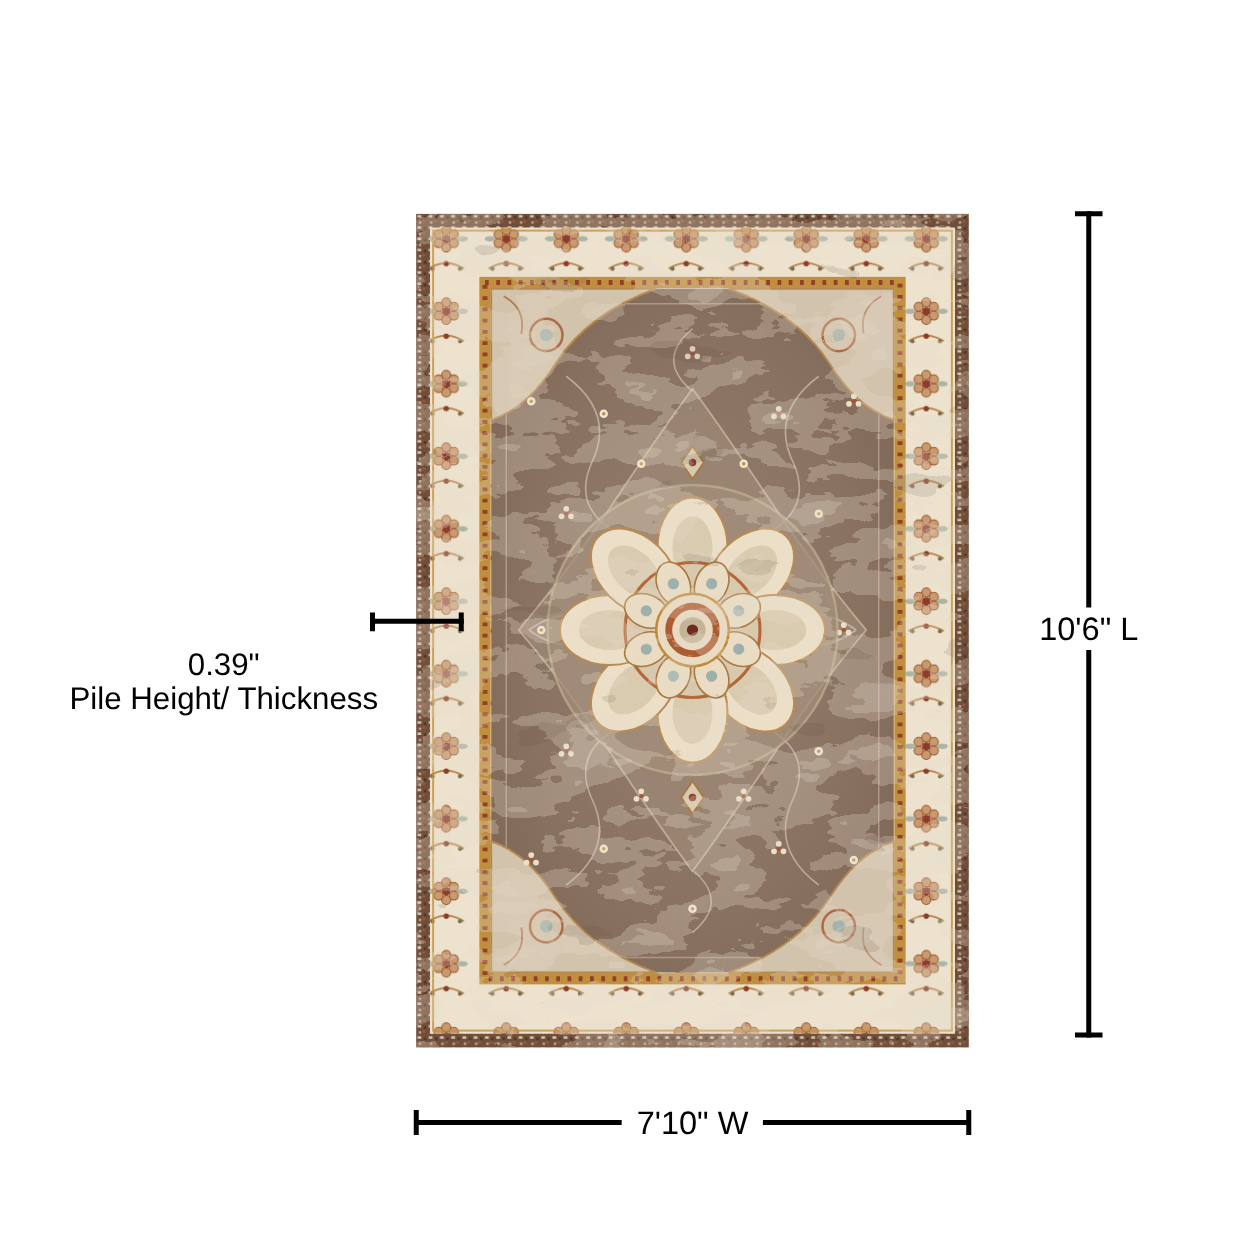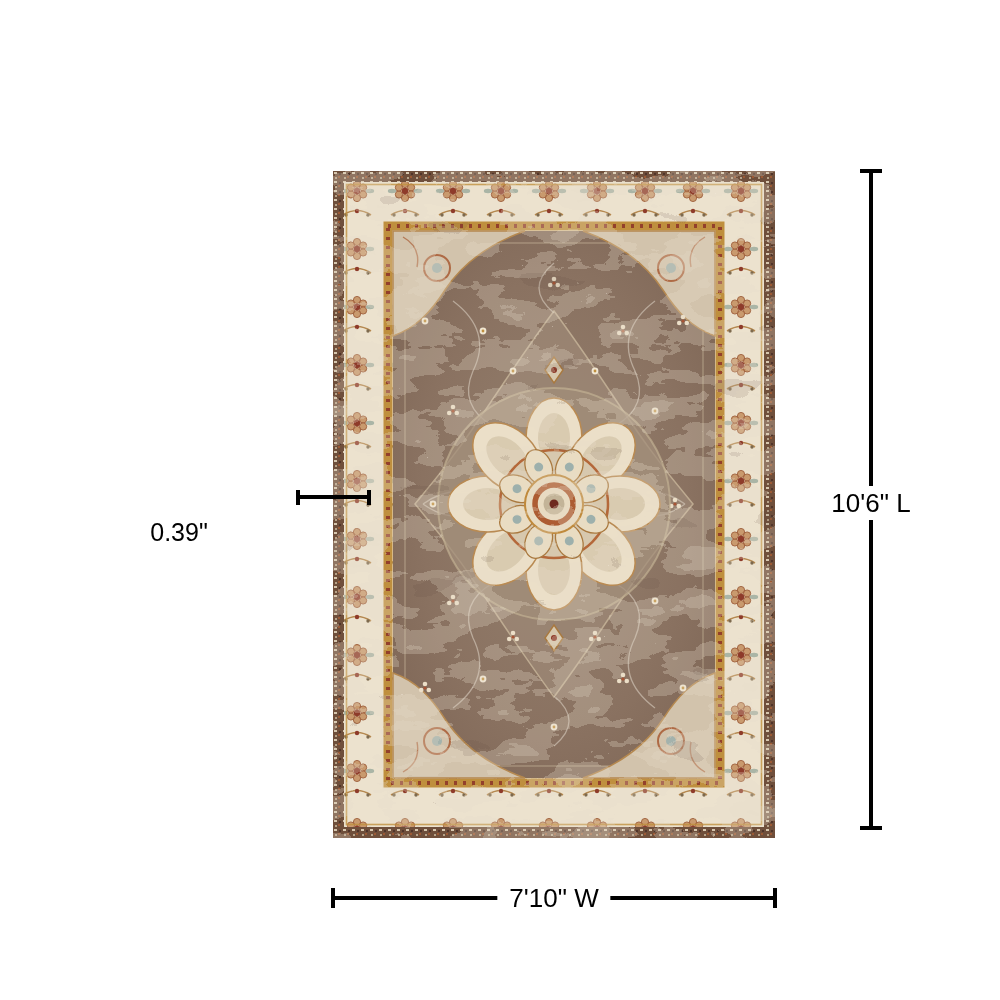"Pile Height/ Thickness" div { html: none -> <div>Pile Height/ Thickness</div> }
